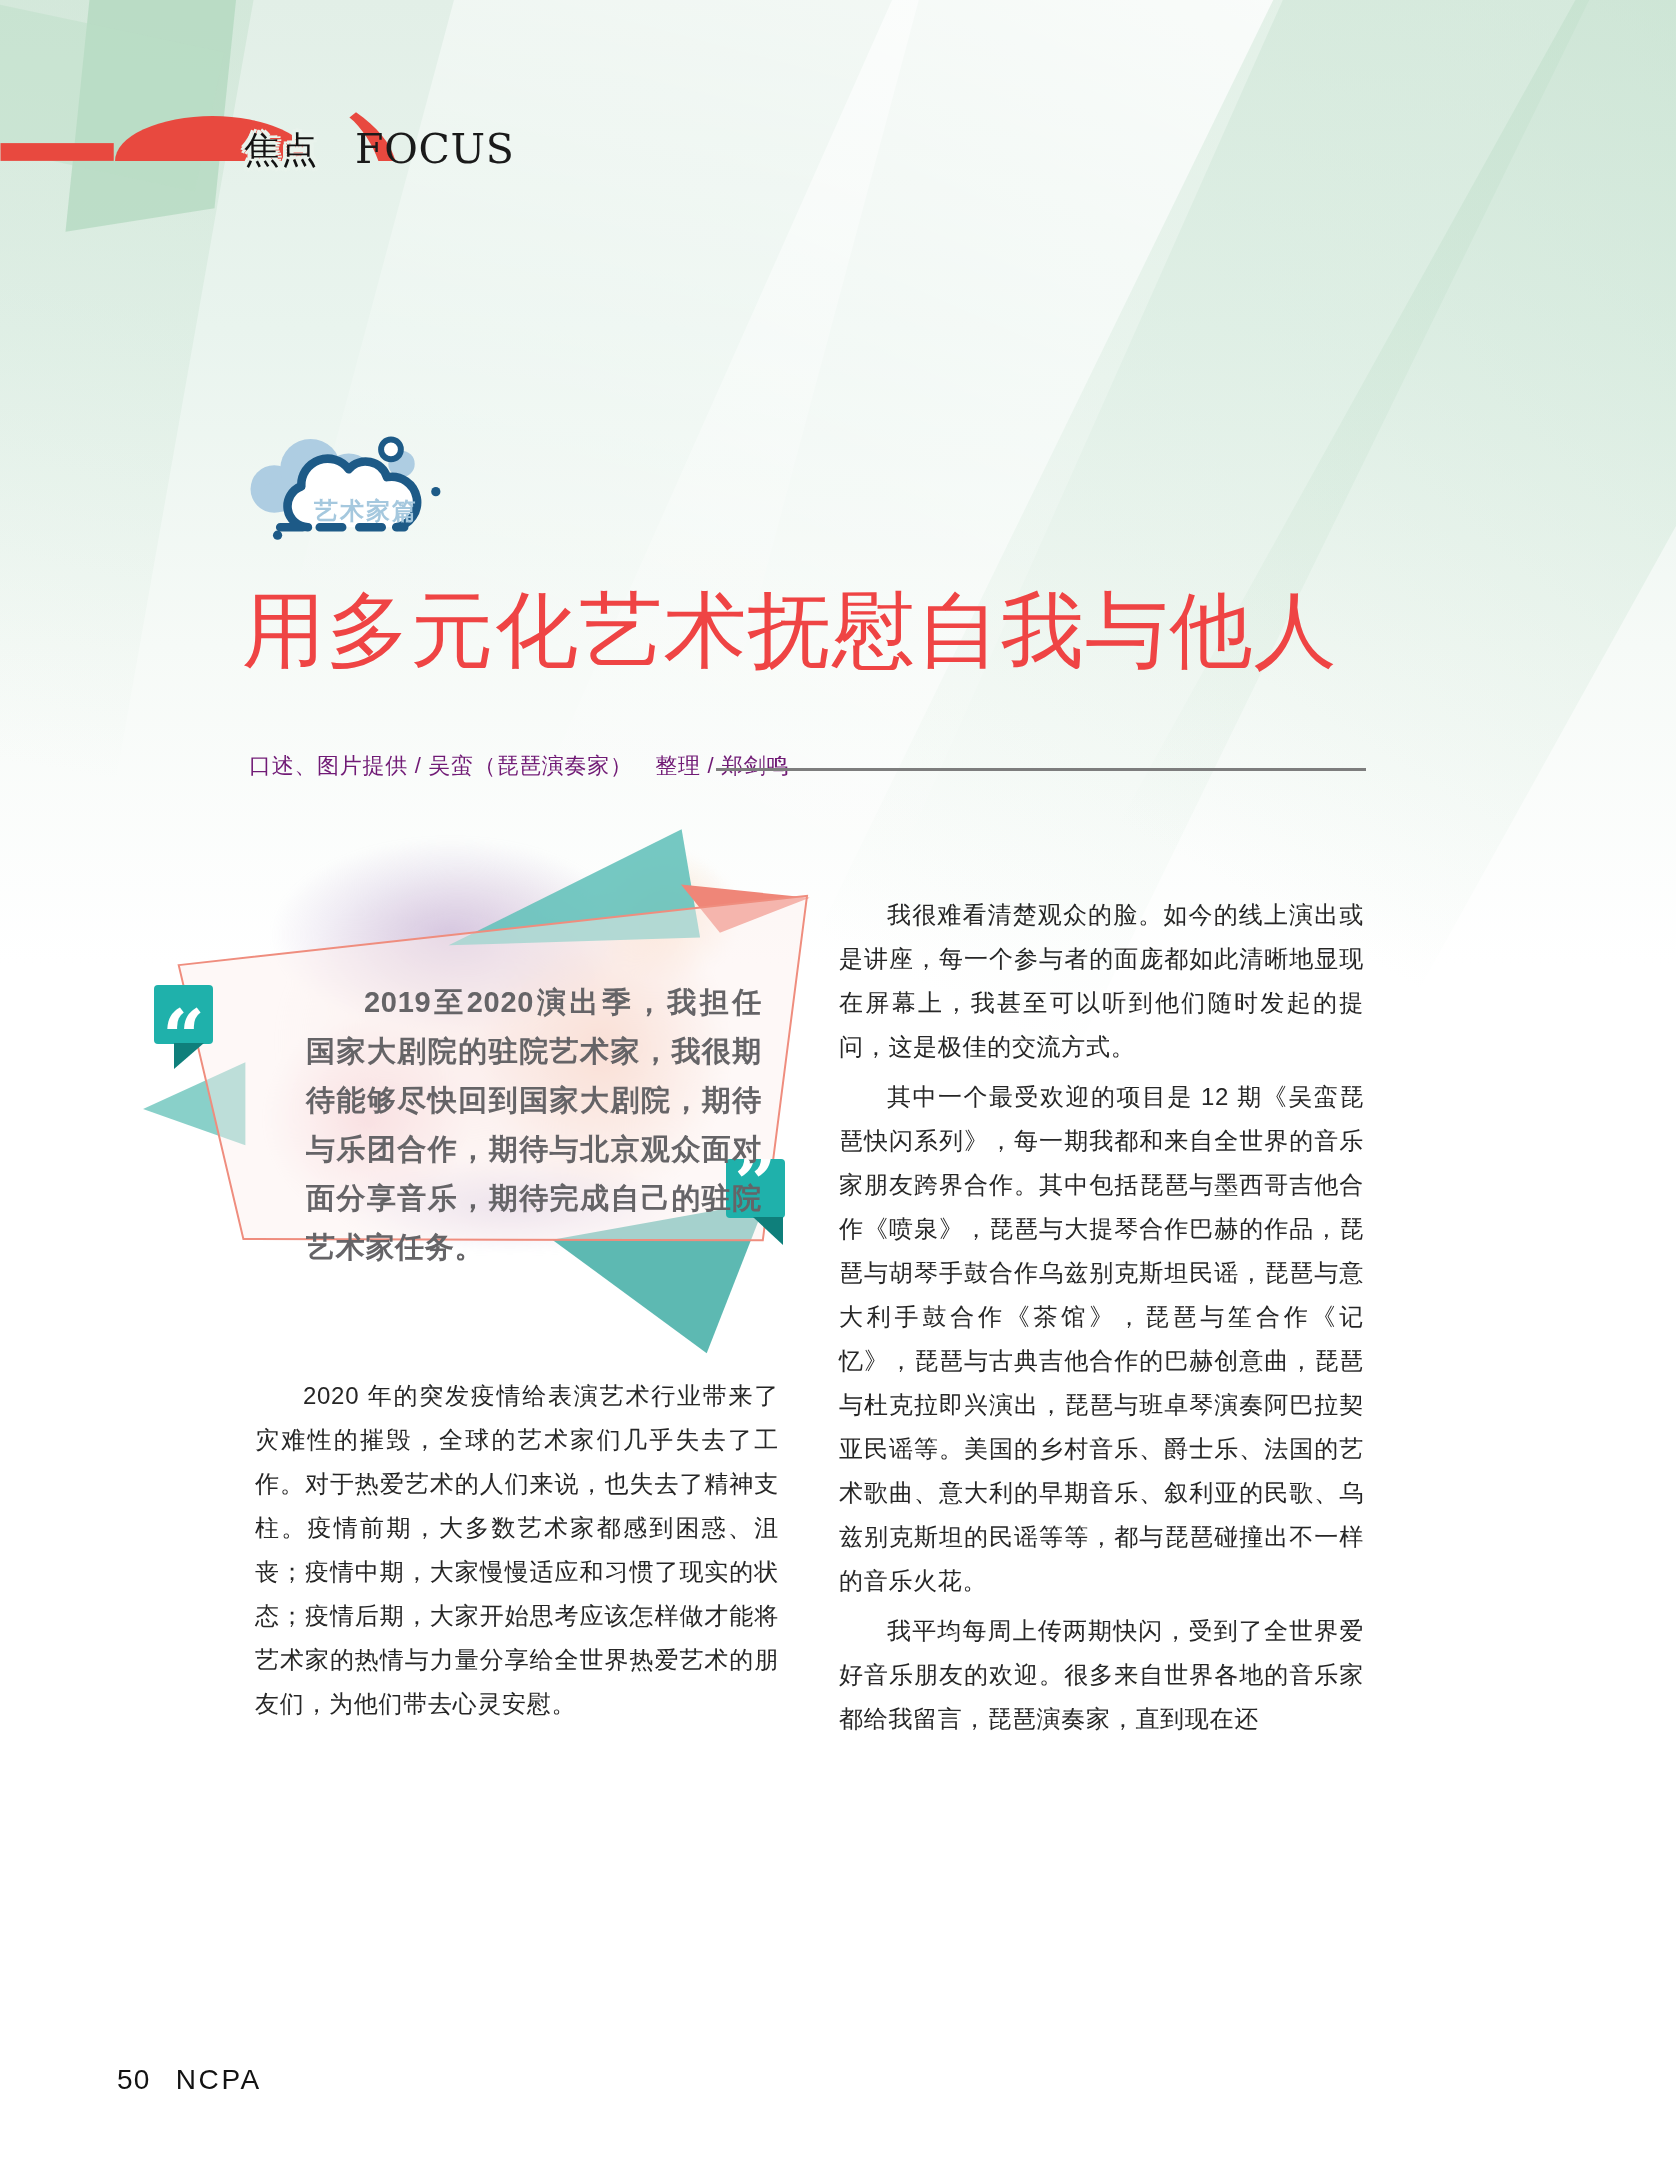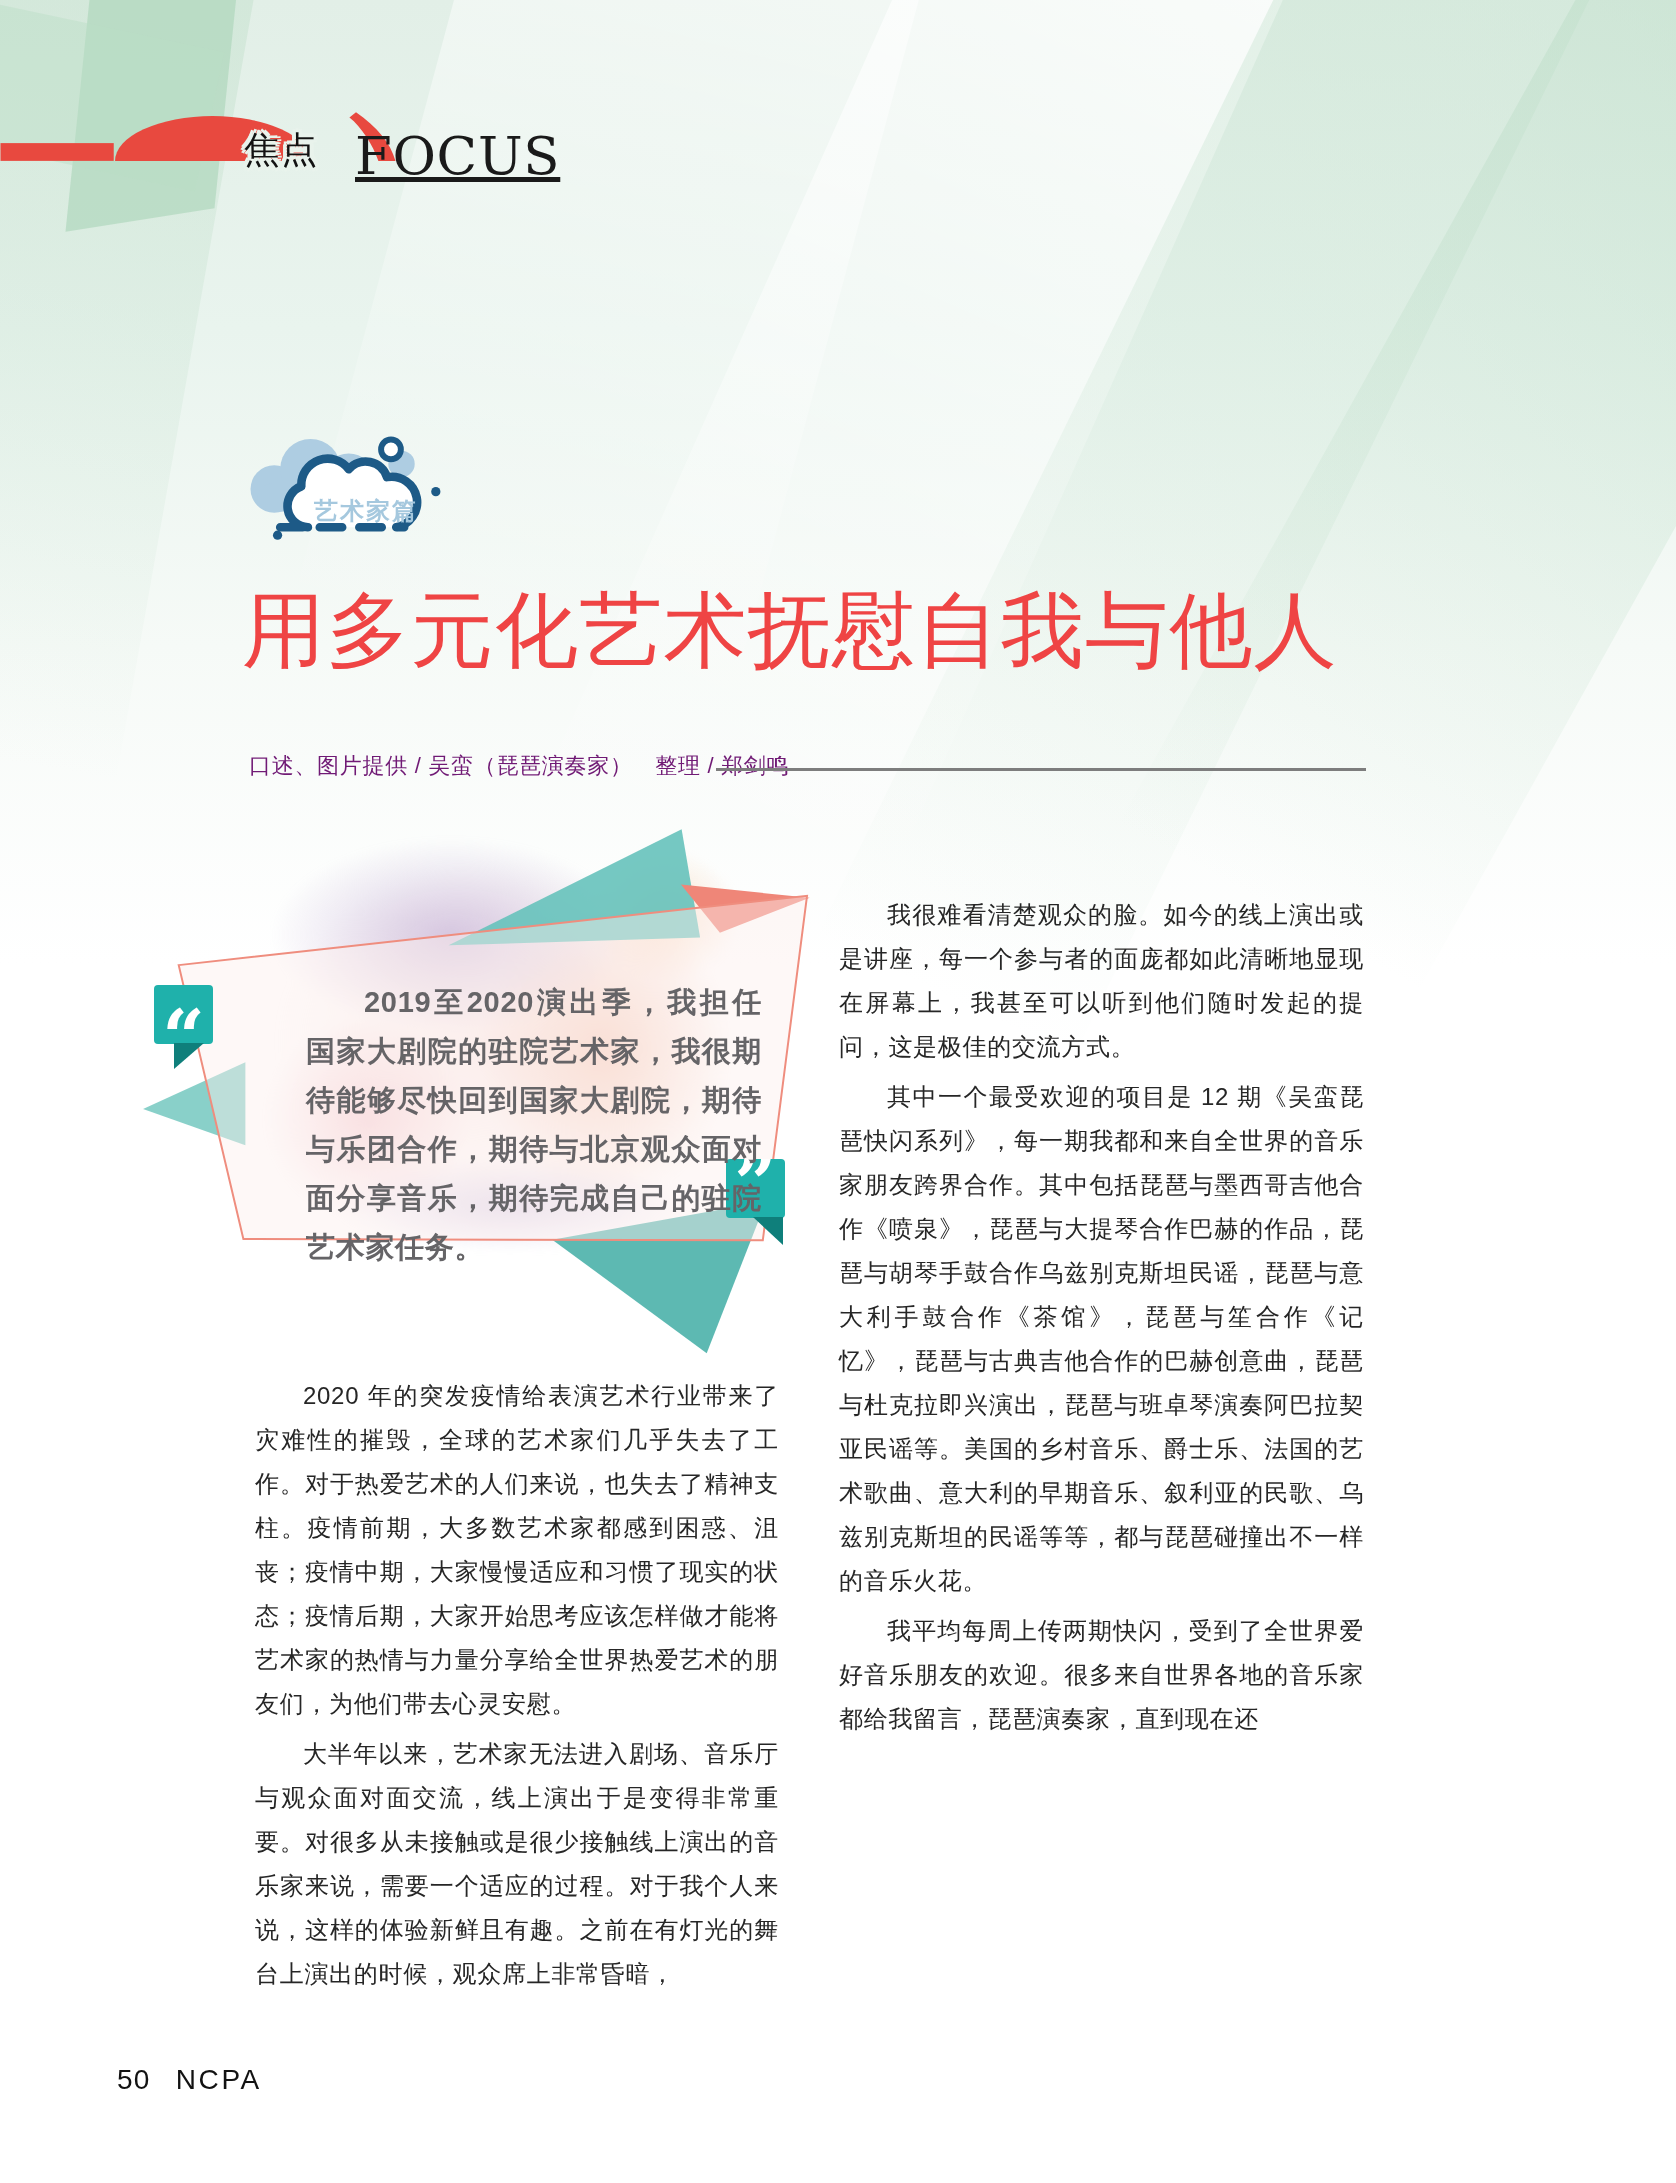"FOCUS" .focus-en { font-size: 53px -> 41px; text-decoration: underline -> none }
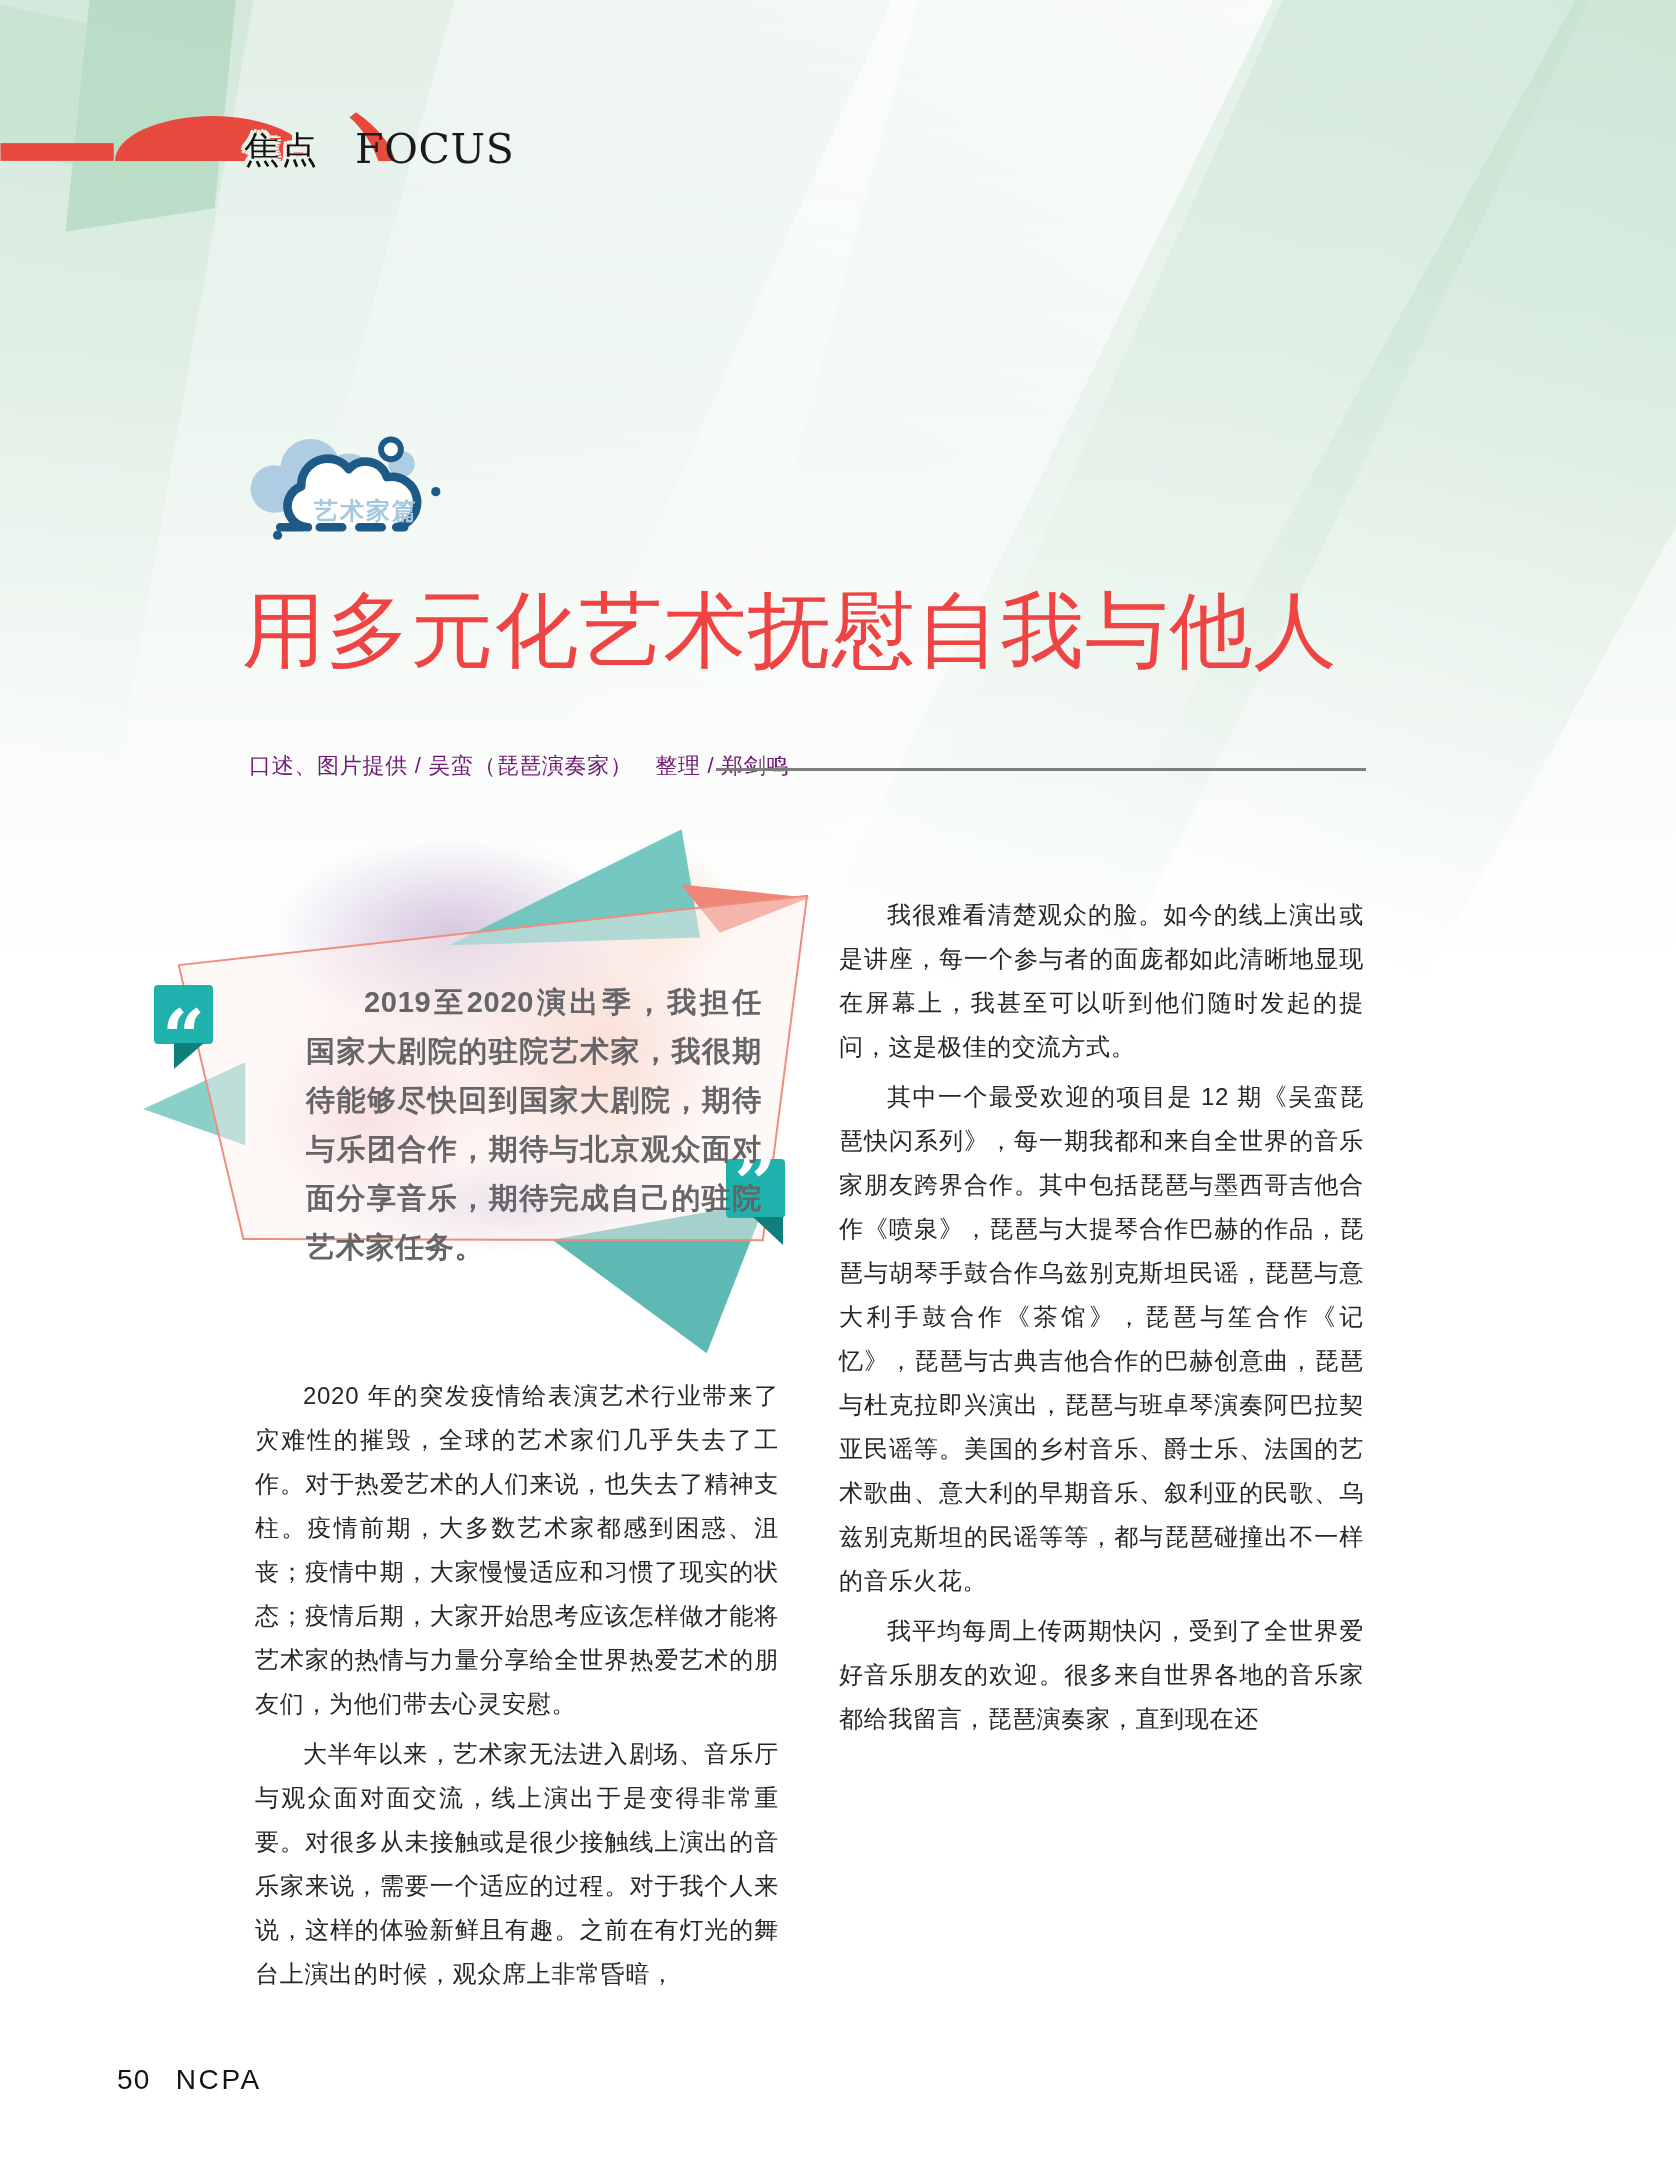"大半年以来，艺术家无法进入剧场、音乐厅与观众面对面交流，线上演出于是变得非常重要" p { html: <p>大半年以来，艺术家无法进入剧场、音乐厅与观众面对面交流，线上演出于是变得非常重要。对很多从未接触或是很少接触线上演出的音乐家来说，需要一个适应的过程。对于我个人来说，这样的体验新鲜且有趣。之前在有灯光的舞台上演出的时候，观众席上非常昏暗，</p> -> none }
